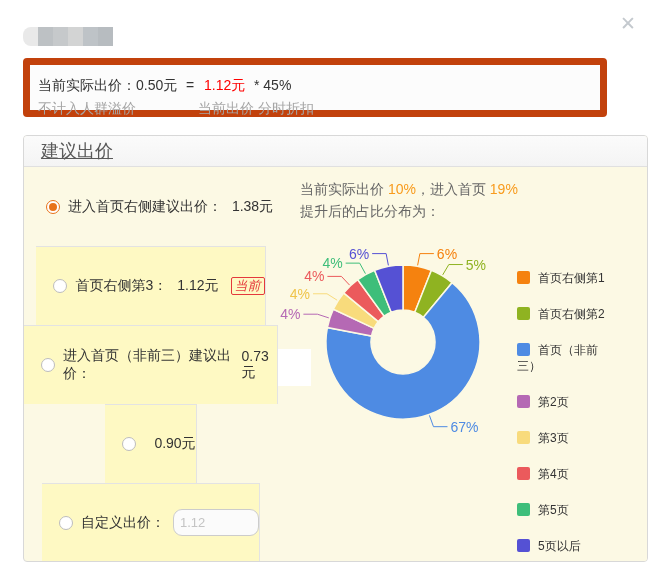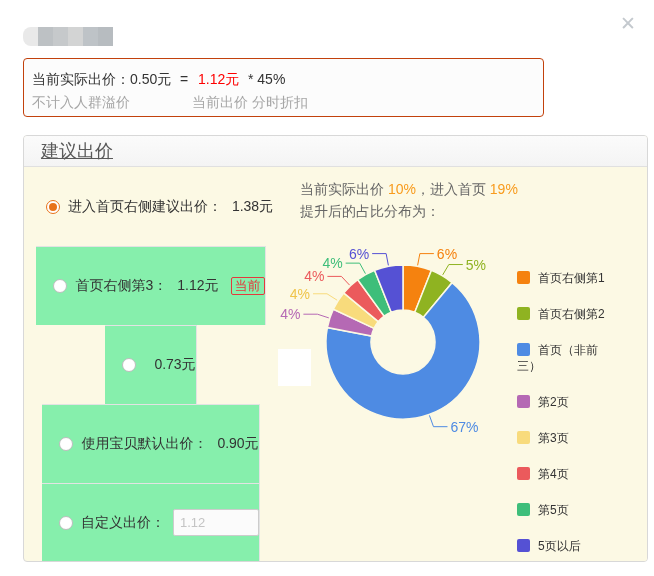"当前实际出价：0.50元" .summary-box { border: 1px solid #c2410c -> 7px solid #c2410c; width: 521px -> 584px }
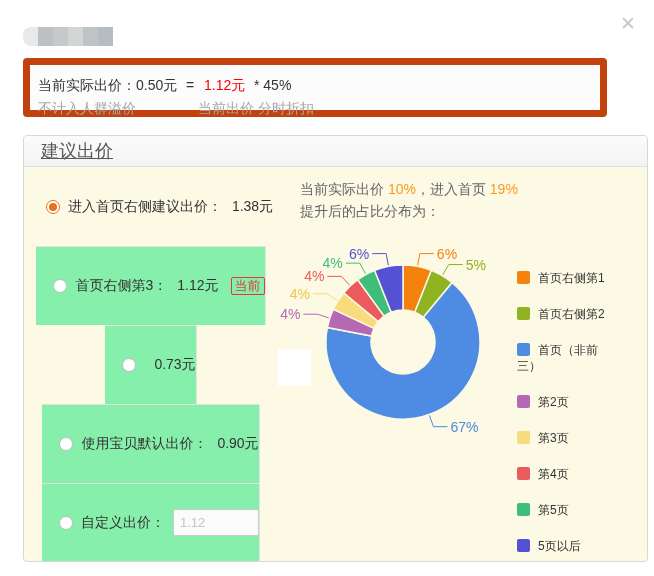"首页右侧第3：" .option-row { background: #86efac -> #fef9c3 }
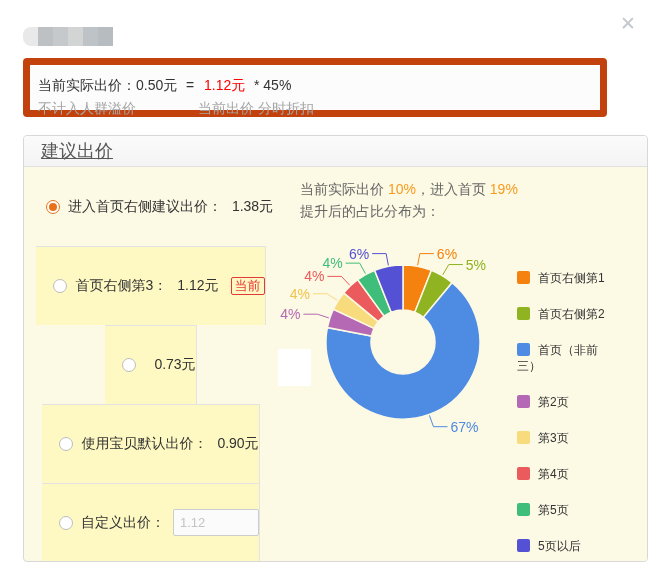"当前" .badge { font-style: none -> italic }
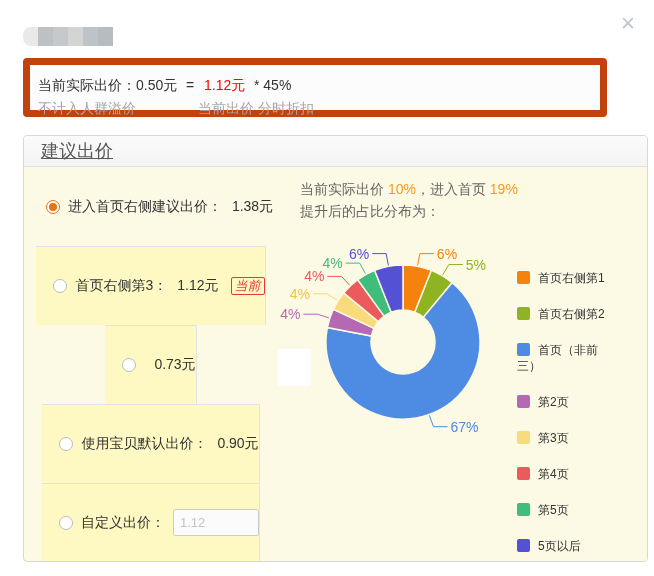"进入首页（非前三）建议出价：" span { html: none -> <span>进入首页（非前三）建议出价：</span> }
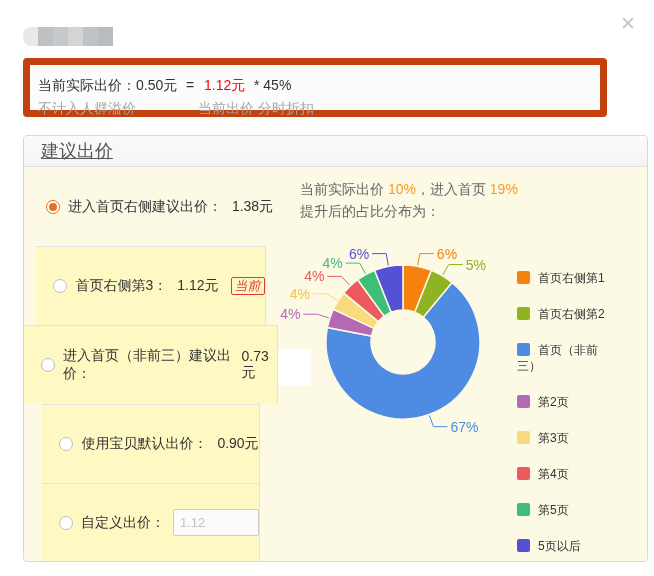"使用宝贝默认出价：" span { html: <span>使用宝贝默认出价：</span> -> none }
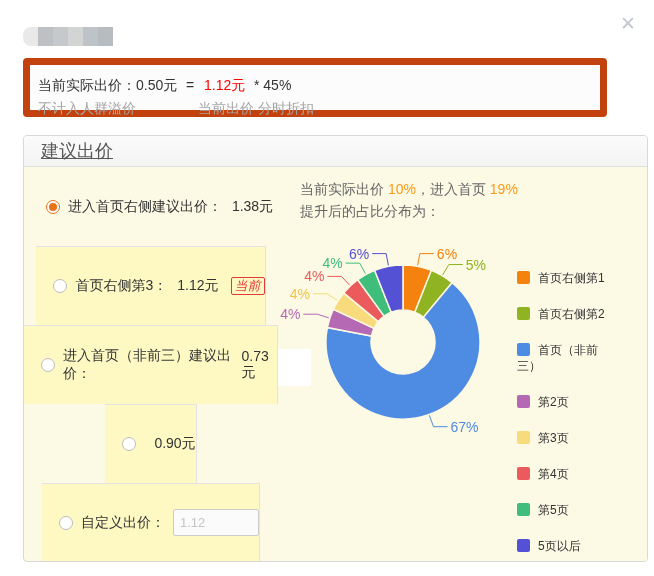"1.12" .bid-input { border-radius: 2px -> 9px }
